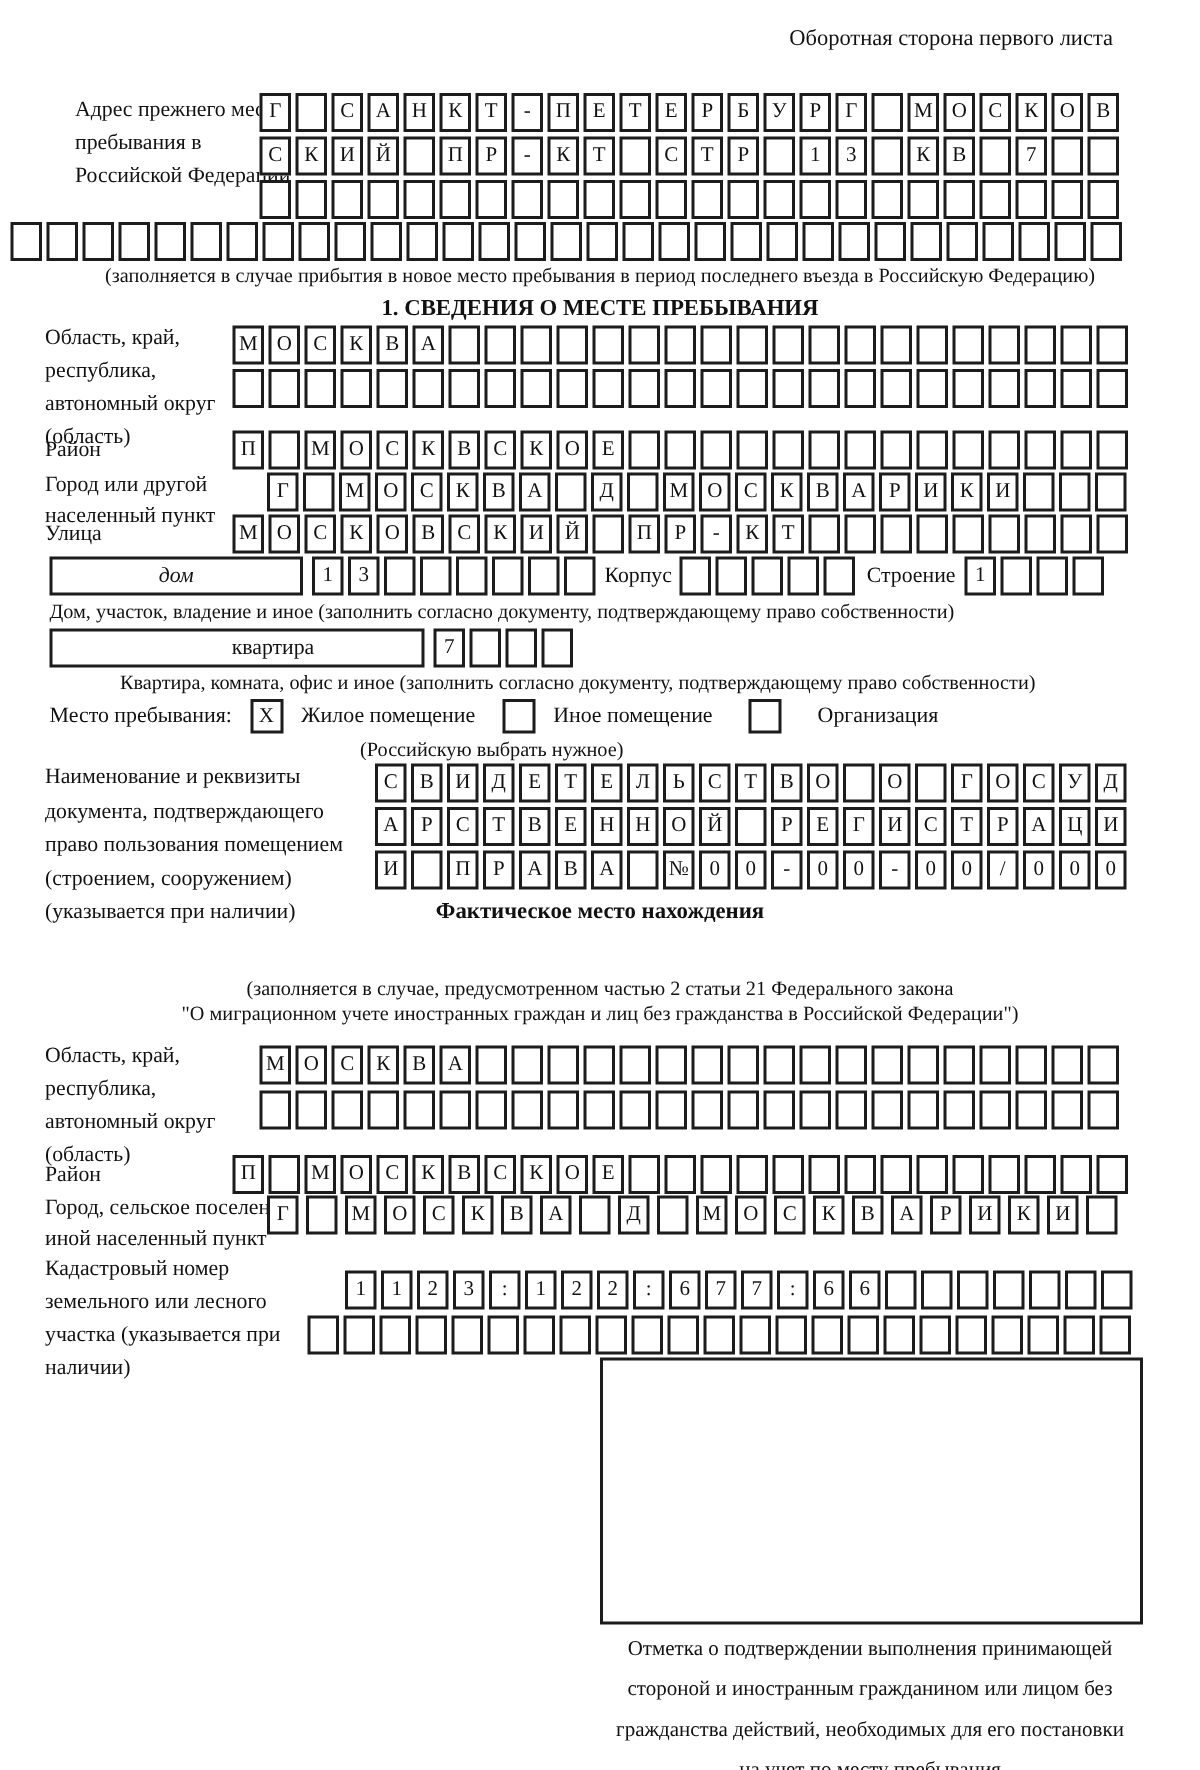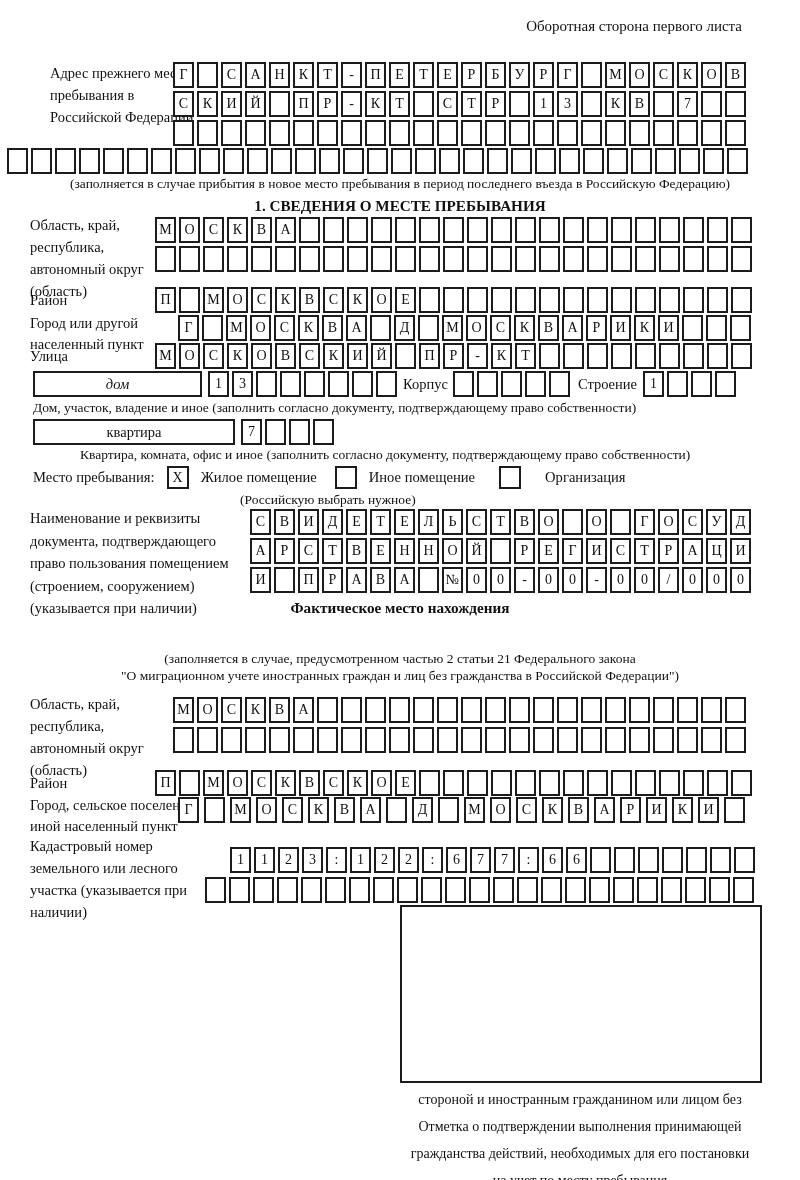"квартира" div.wbox { padding-left: none -> 48px }
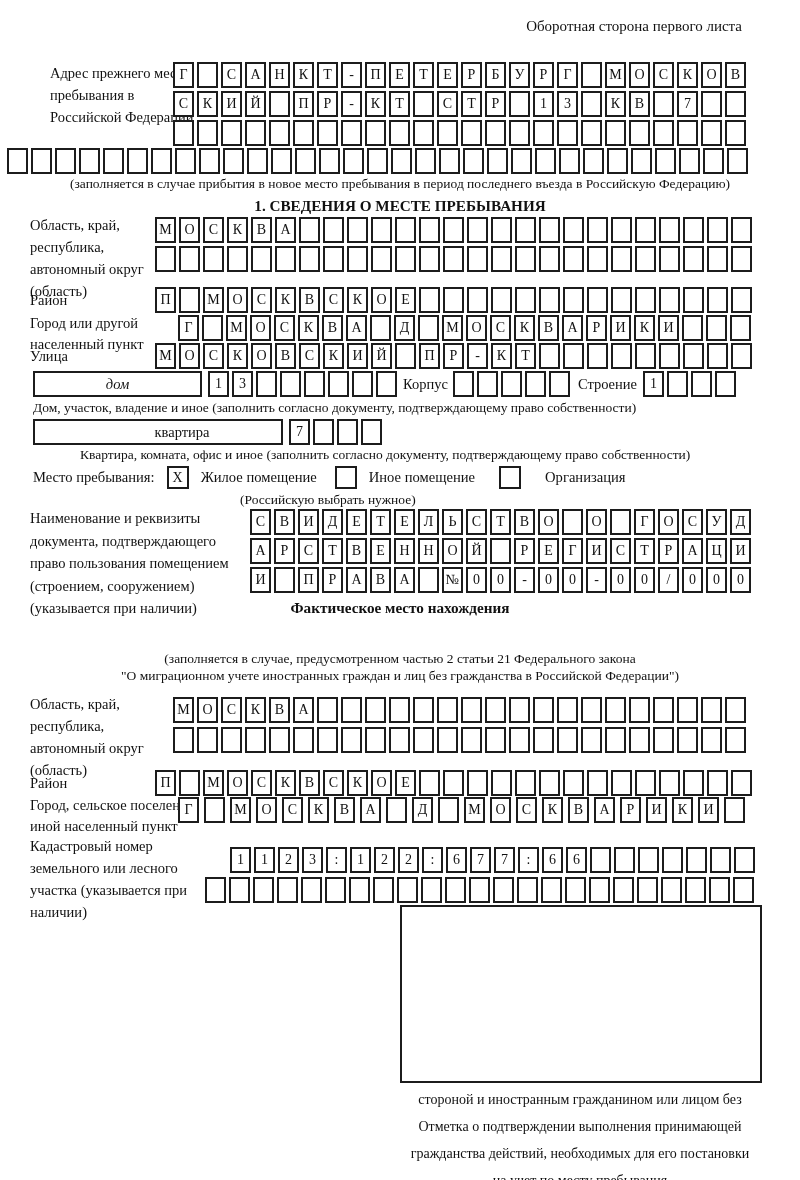"стороной и иностранным гражданином или" div { order: before "Отметка о подтверждении выполнения" -> after "Отметка о подтверждении выполнения" }
